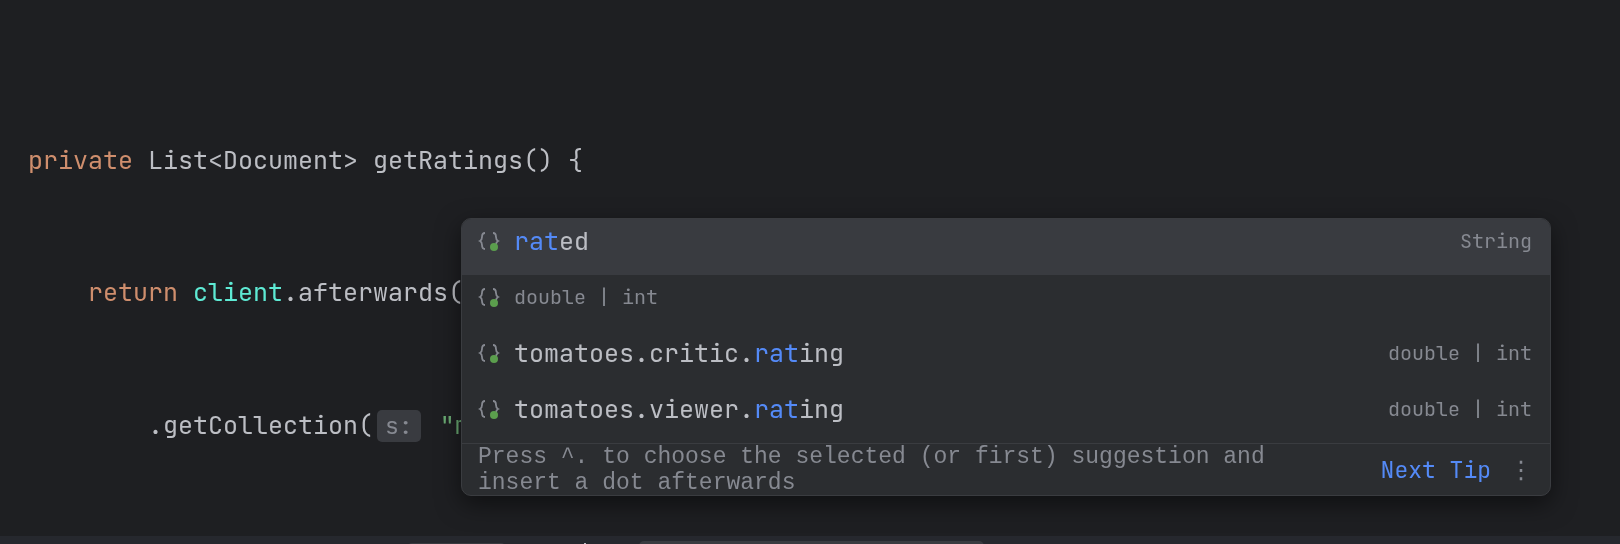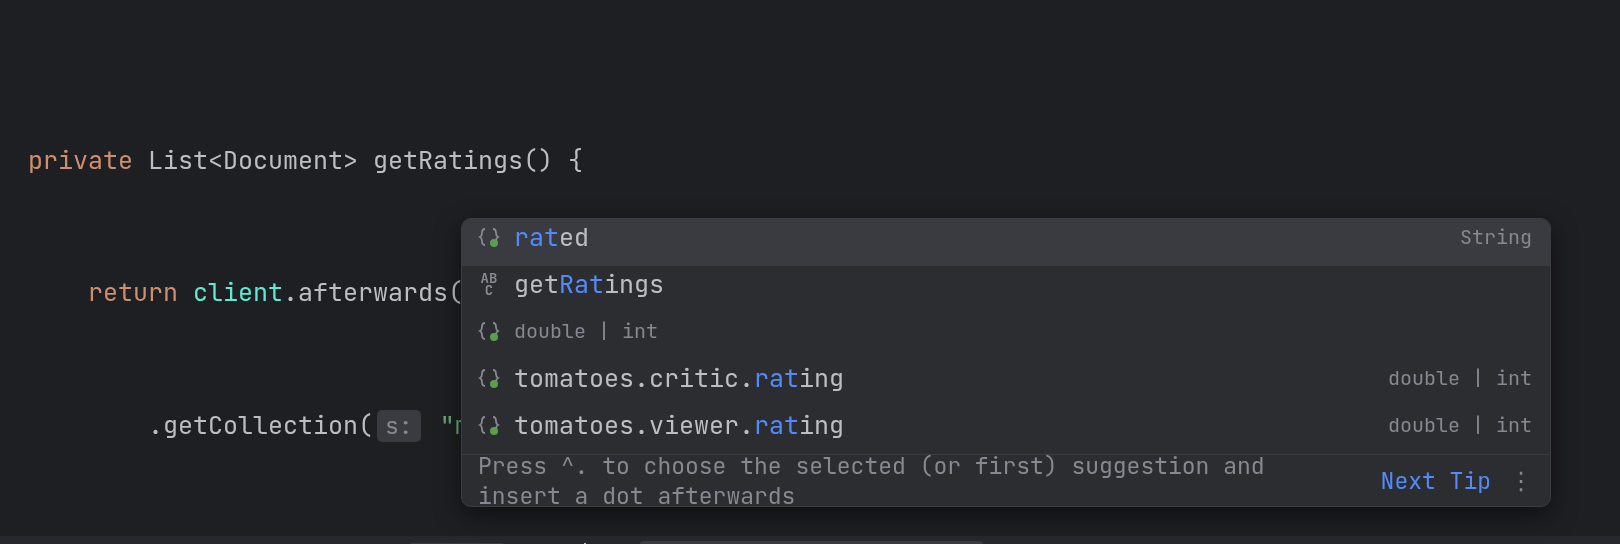"rated" .popup-row { height: 47px -> 56px }
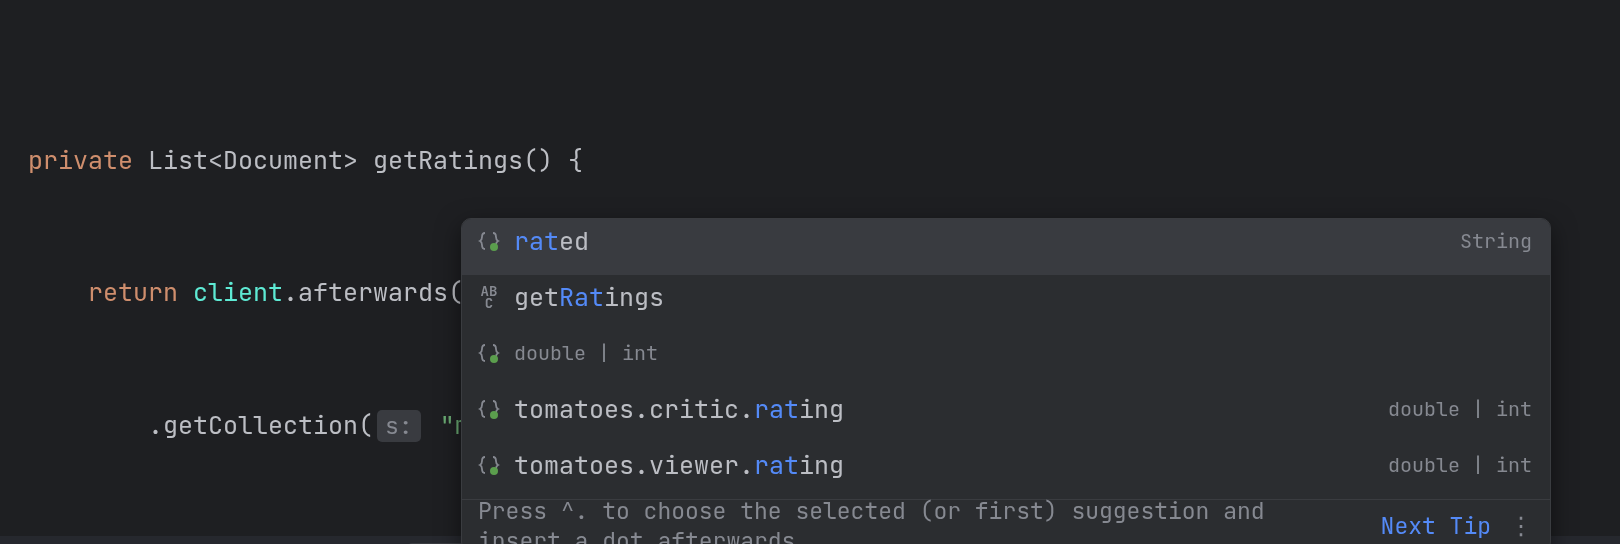"AB" div.popup-row { html: <div> <span>AB<br>C</span> <span><span>get</span><span>Rat</span><span>ings</span></span> <span></span> </div> -> none }
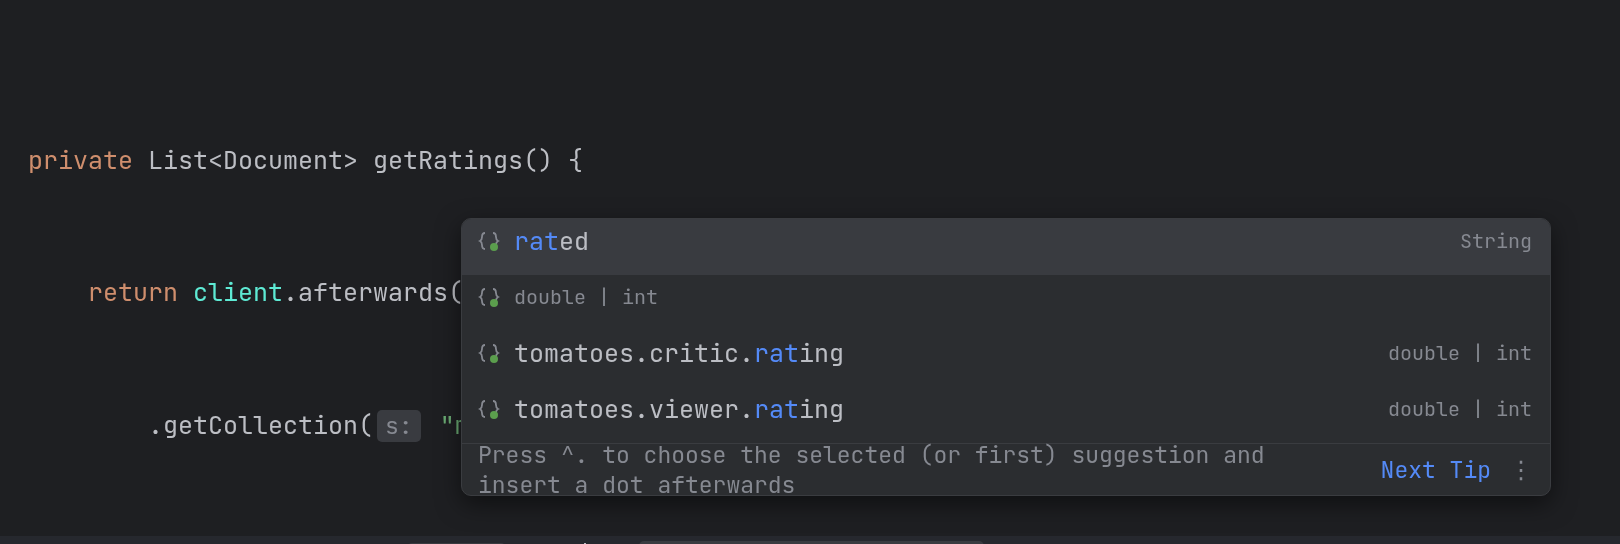"Press ^. to choose the" .popup-footer-text { font-family: none -> Liberation Mono, monospace }
